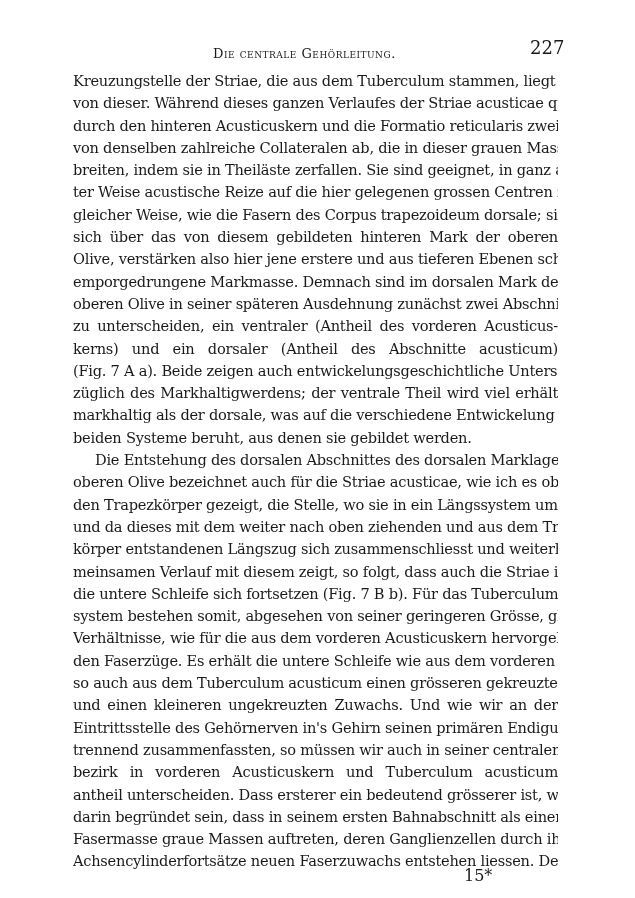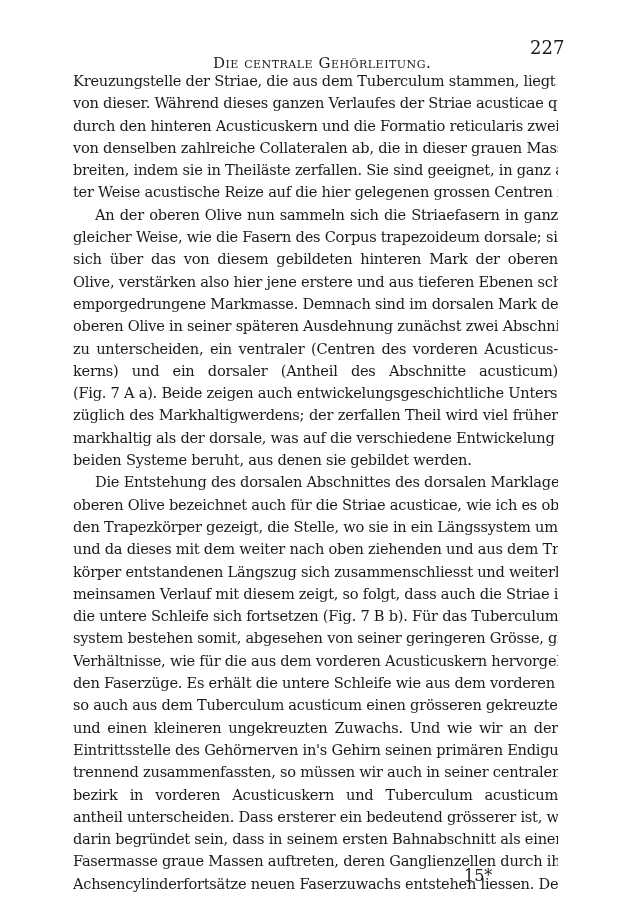"Die centrale Gehörleitung." .running-title { font-size: 15px -> 13px; top: 16px -> 8px }
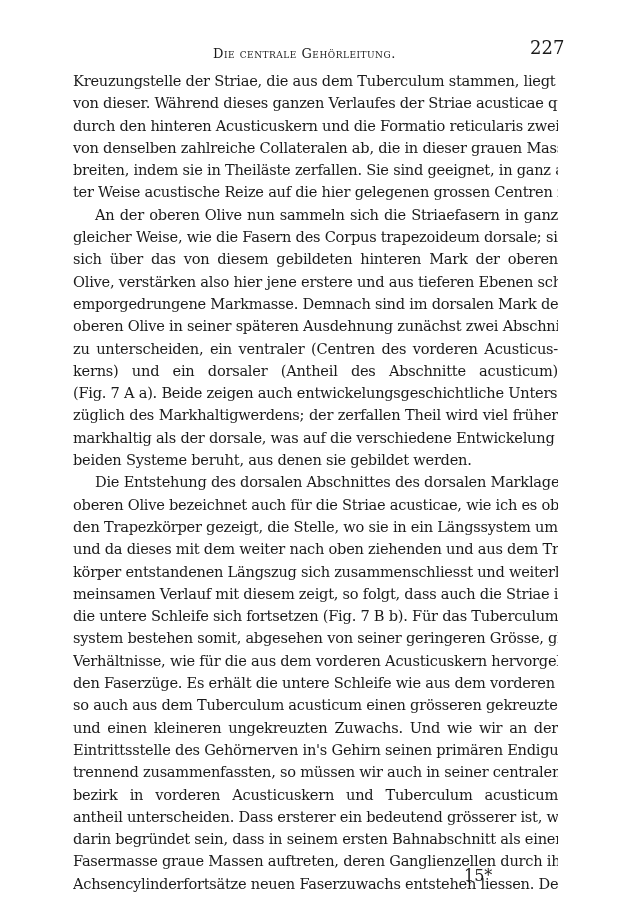"An der oberen Olive nun" div.line { html: <div>An der oberen Olive nun sammeln sich die Striaefasern in ganz</div> -> none }
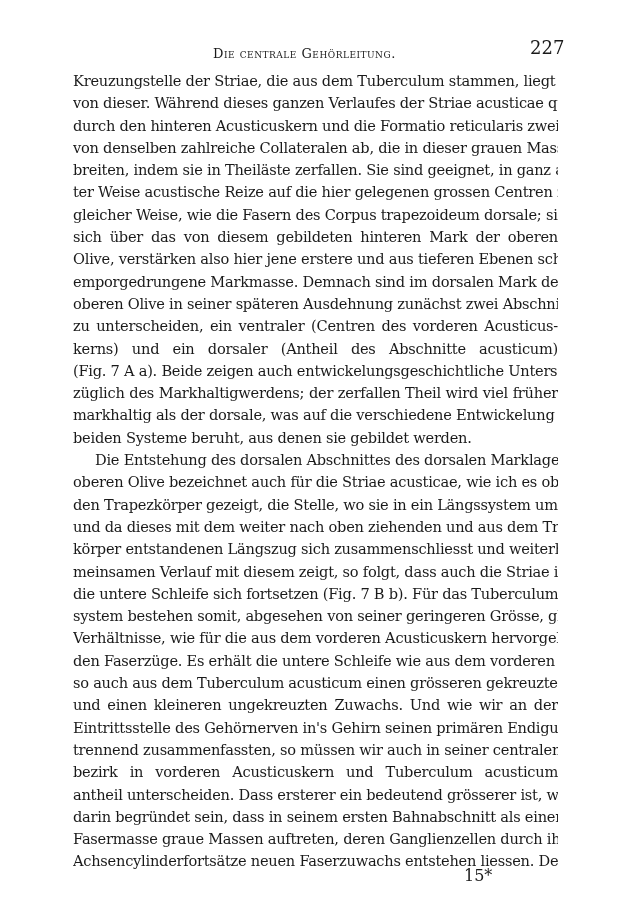"zu unterscheiden, ein ventraler (Centren" div.line { text: Centren -> Antheil }
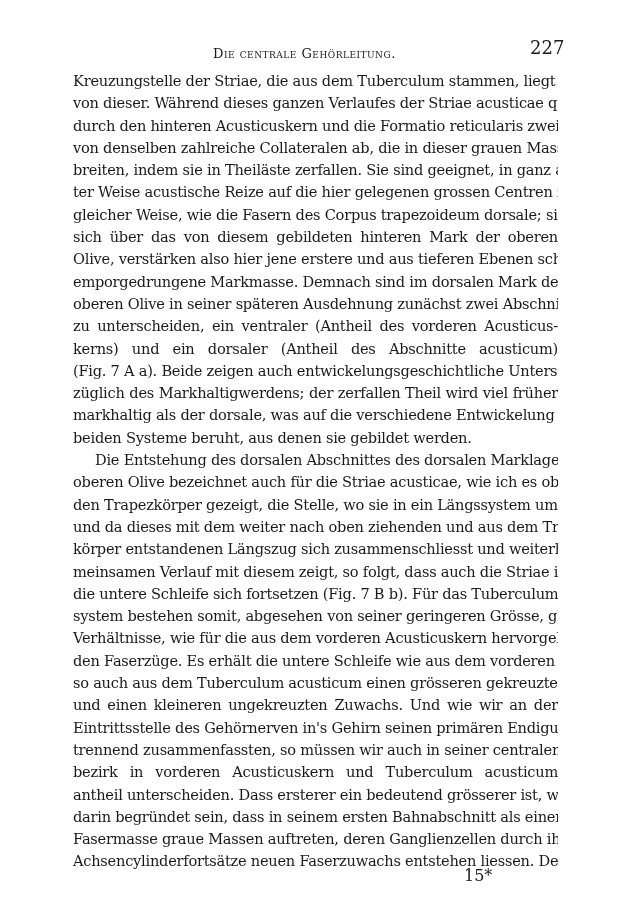"züglich des Markhaltigwerdens; der" div.line { text: zerfallen Theil wird viel früher -> ventrale Theil wird viel erhält }
